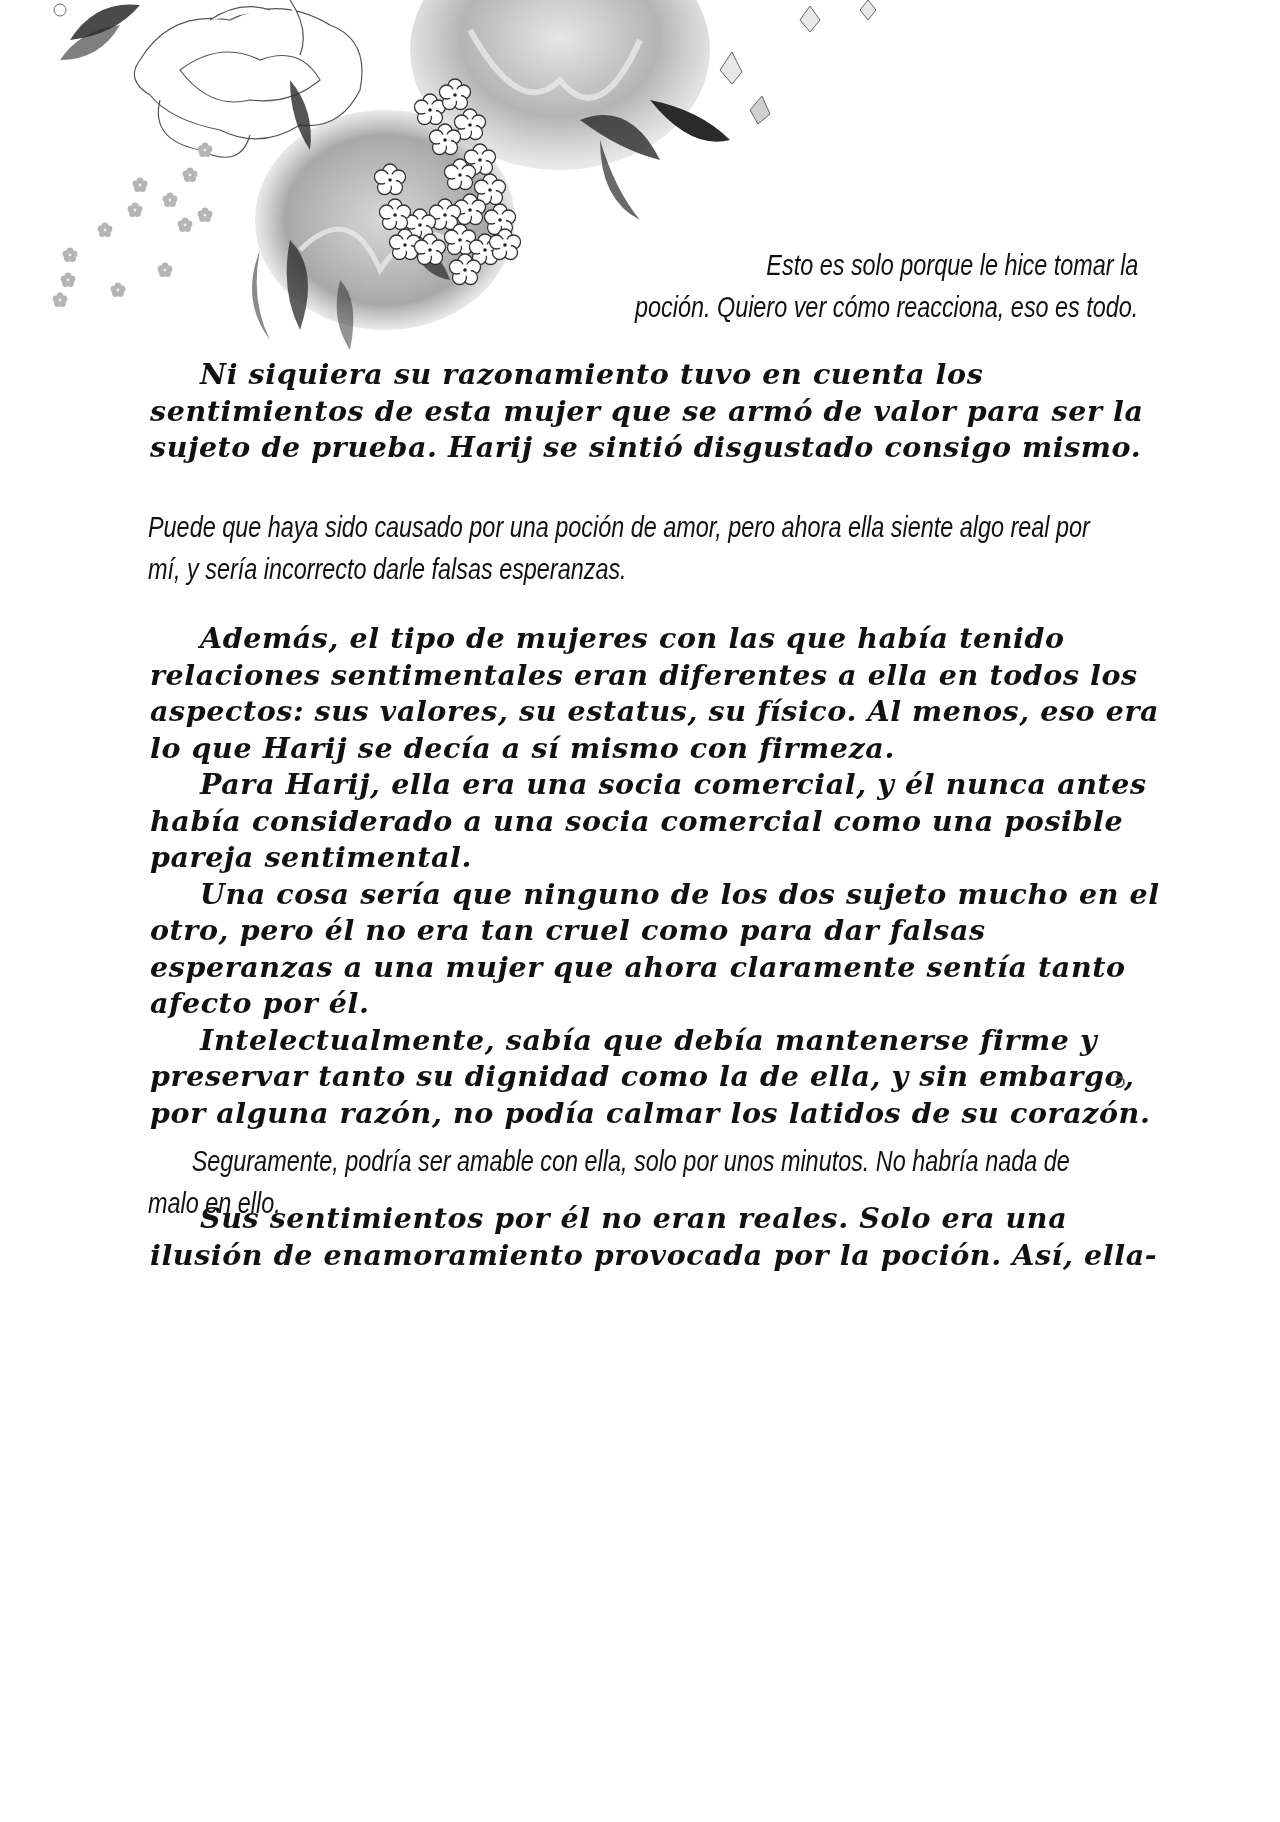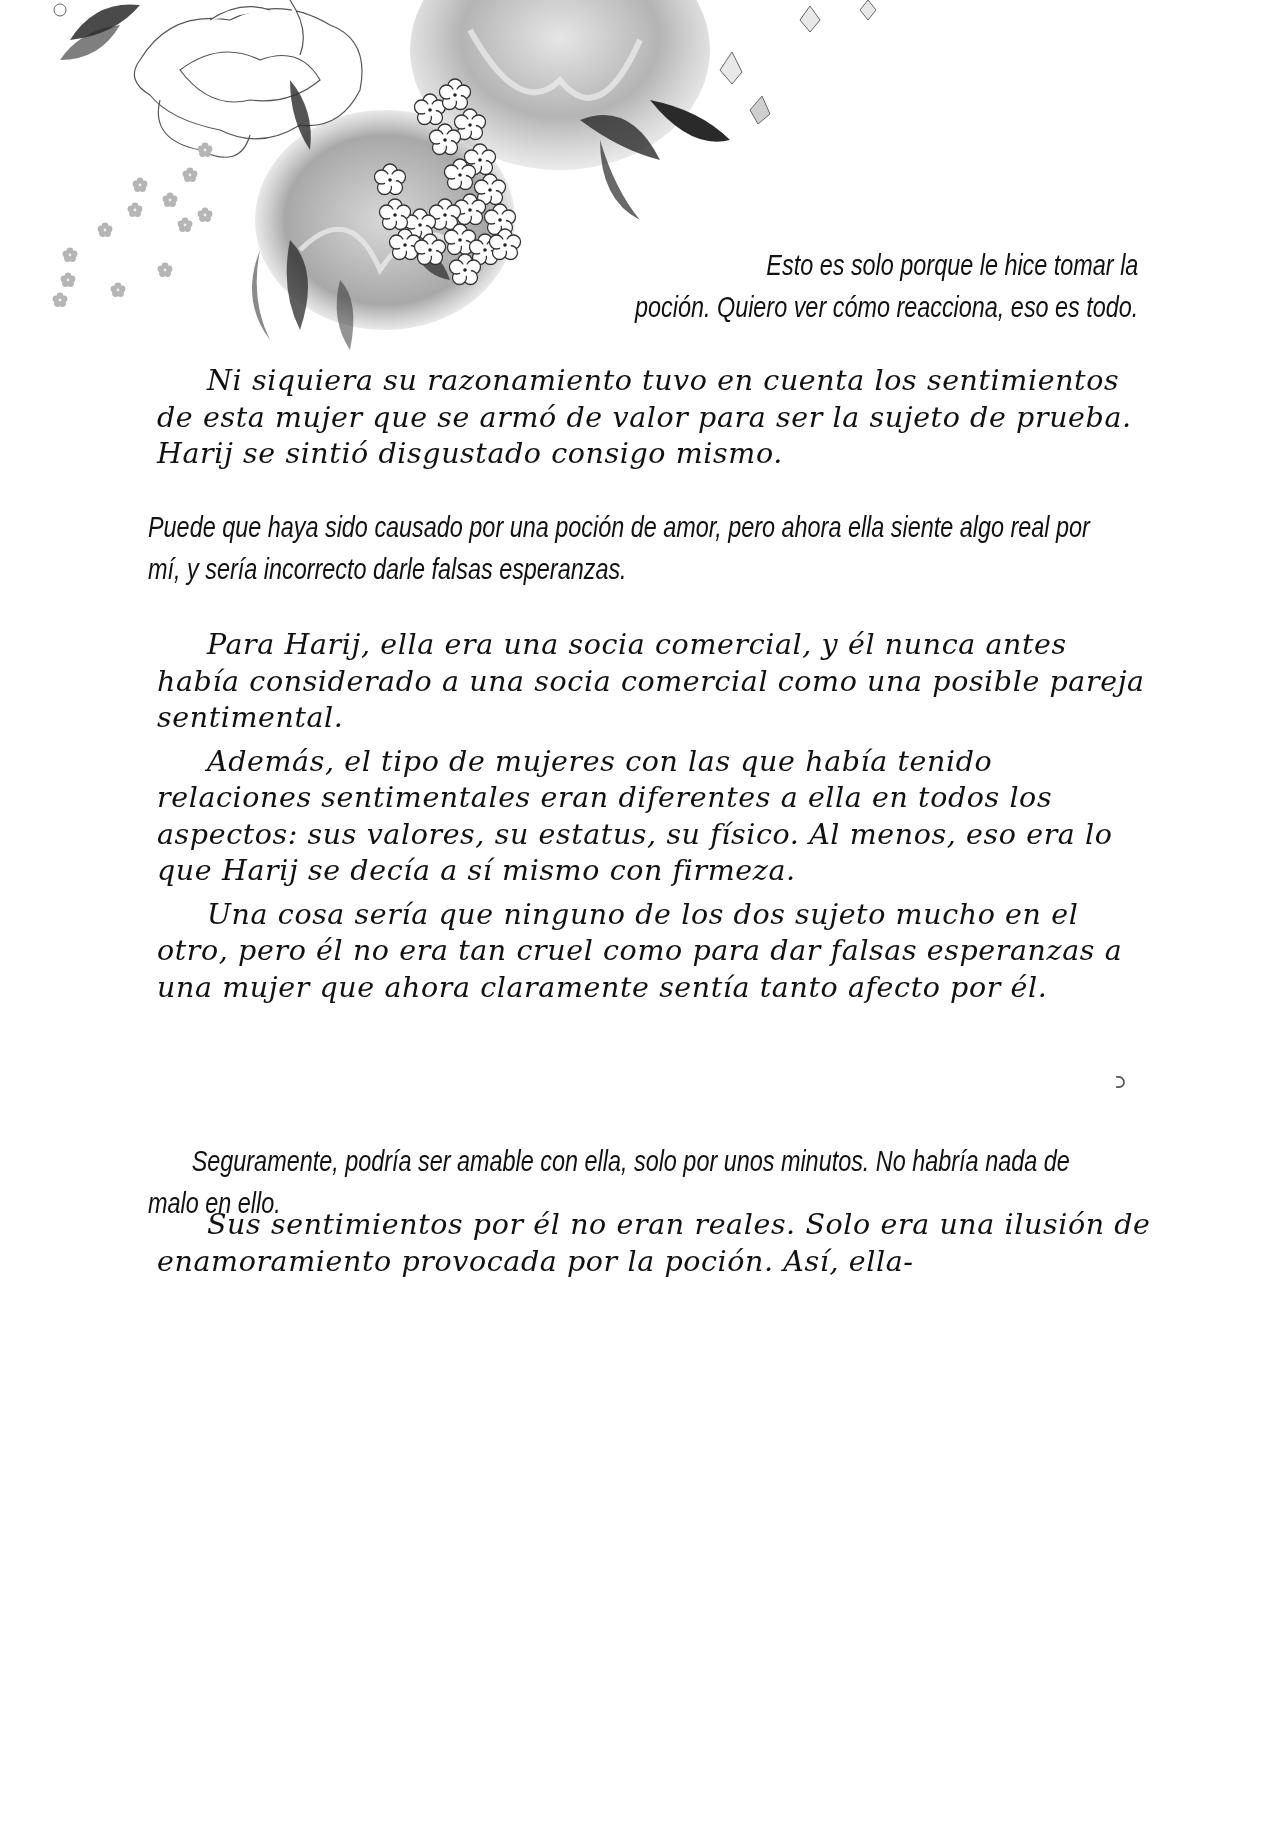"Ni siquiera su razonamiento tuvo" .prose p { font-weight: none -> bold; margin: 7px -> 0 }
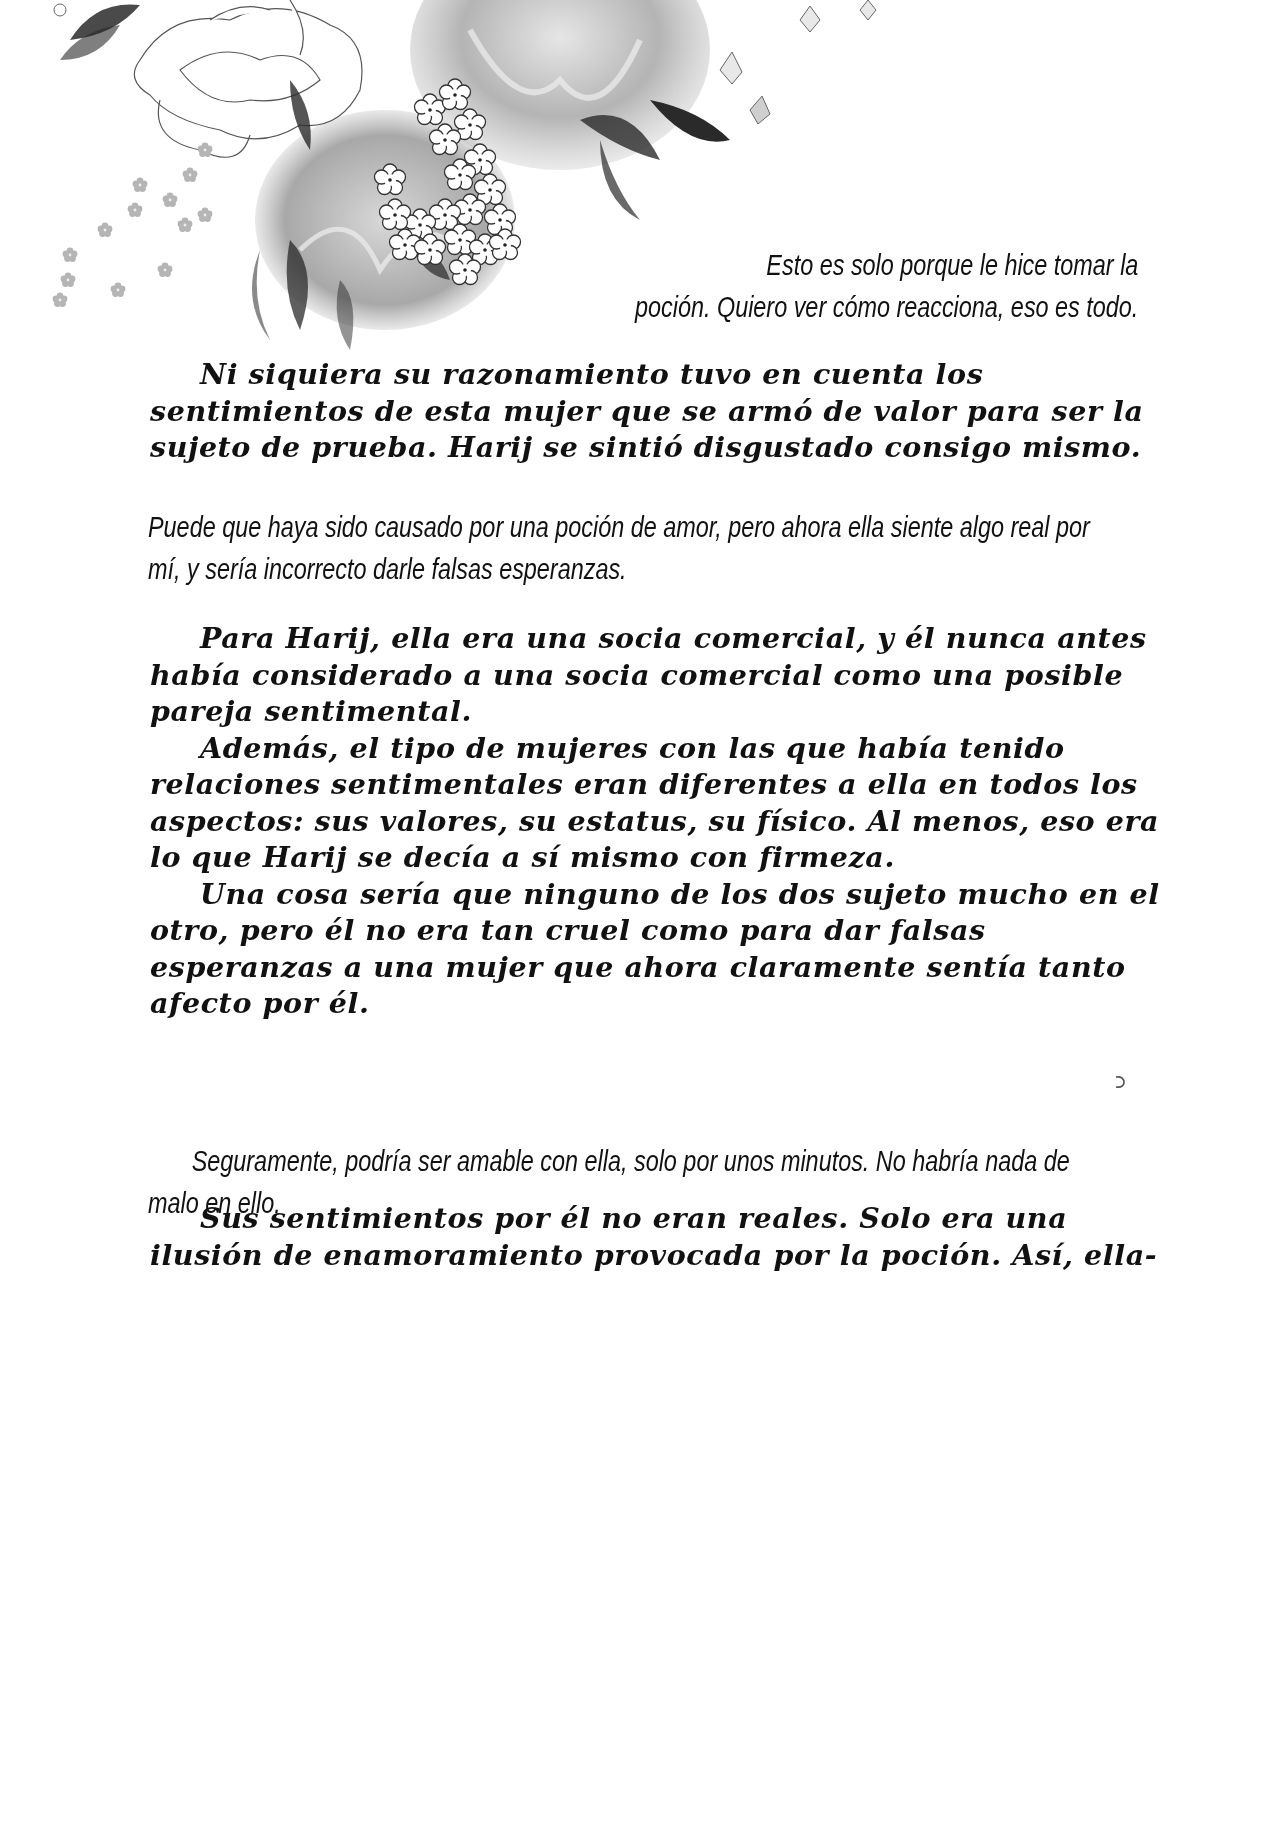"Para Harij, ella era una" p { order: before "Además, el tipo de mujeres" -> after "Además, el tipo de mujeres" }
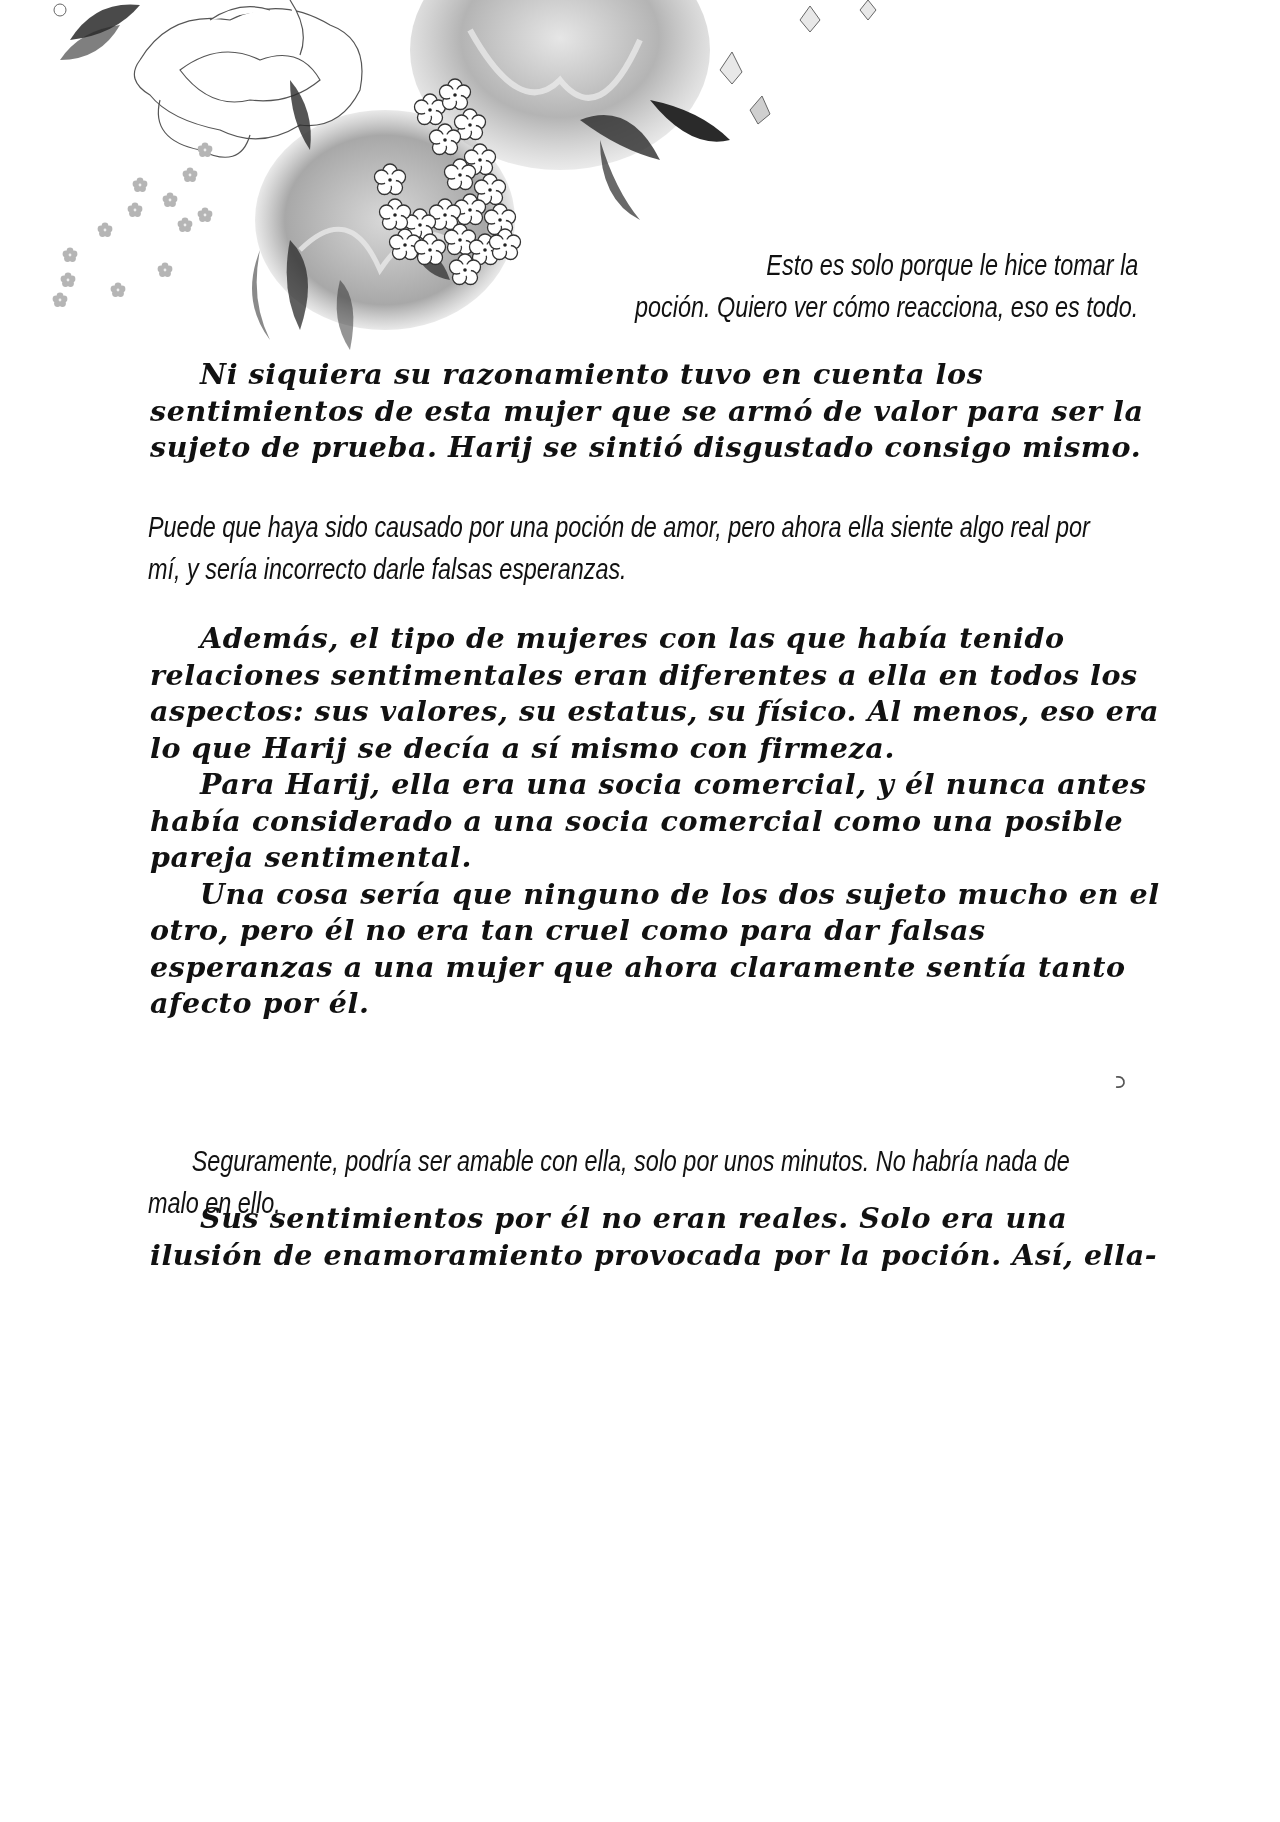"Intelectualmente, sabía que debía" p { html: none -> <p>Intelectualmente, sabía que debía mantenerse firme y preservar tanto su dignidad como la de ella, y sin embargo, por alguna razón, no podía calmar los latidos de su corazón.</p> }
